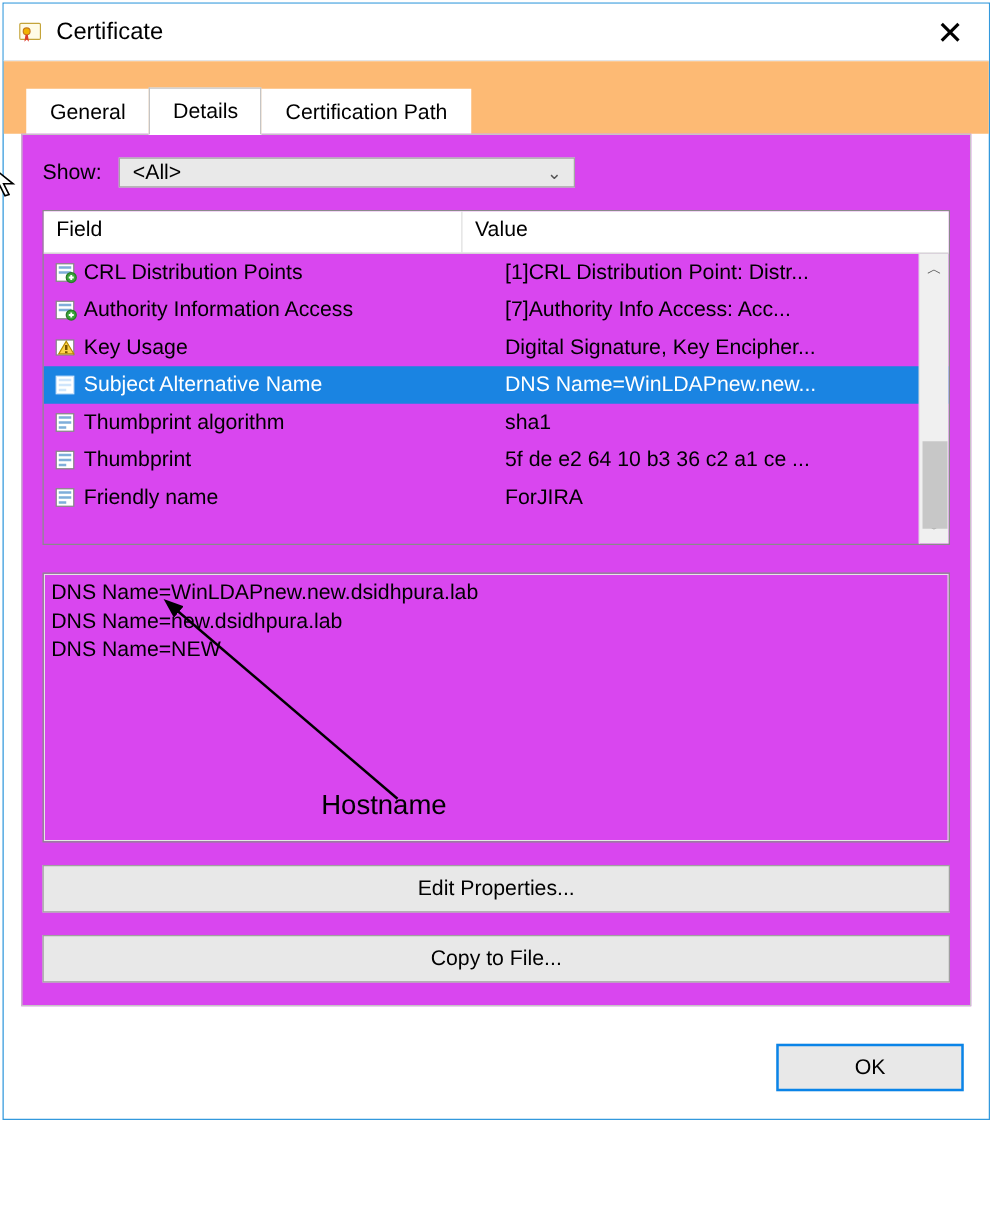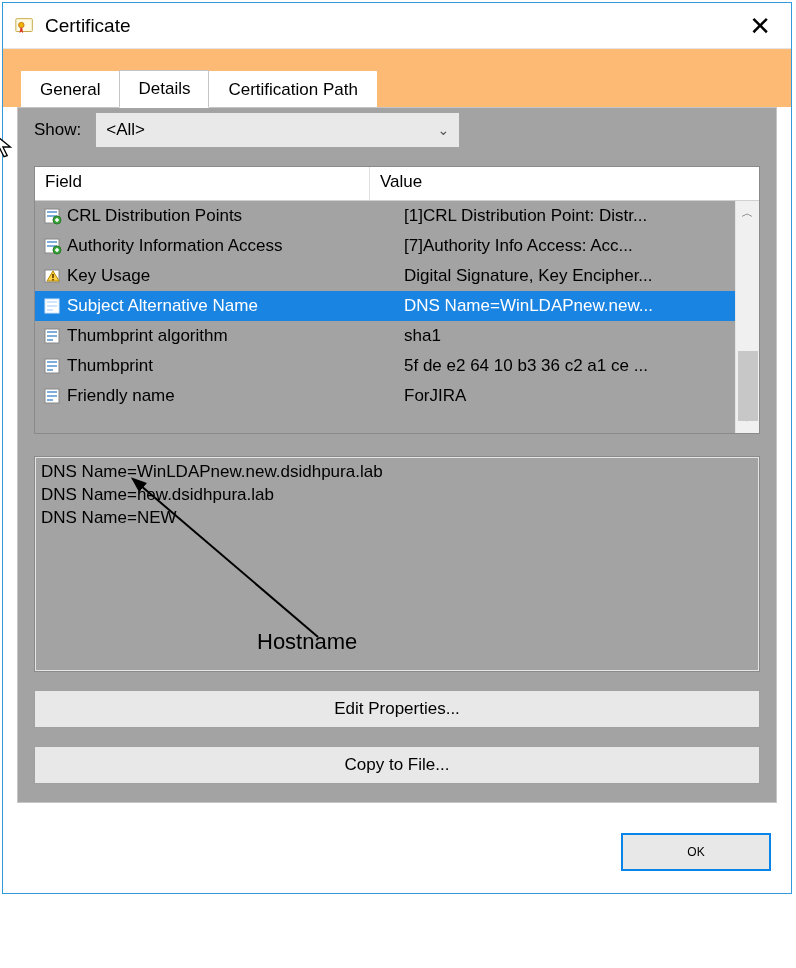"Show:" .tabpanel { background: #a3a3a3 -> #d946ef; padding: 4px 16px 18px 16px -> 18px 16px 18px 16px }
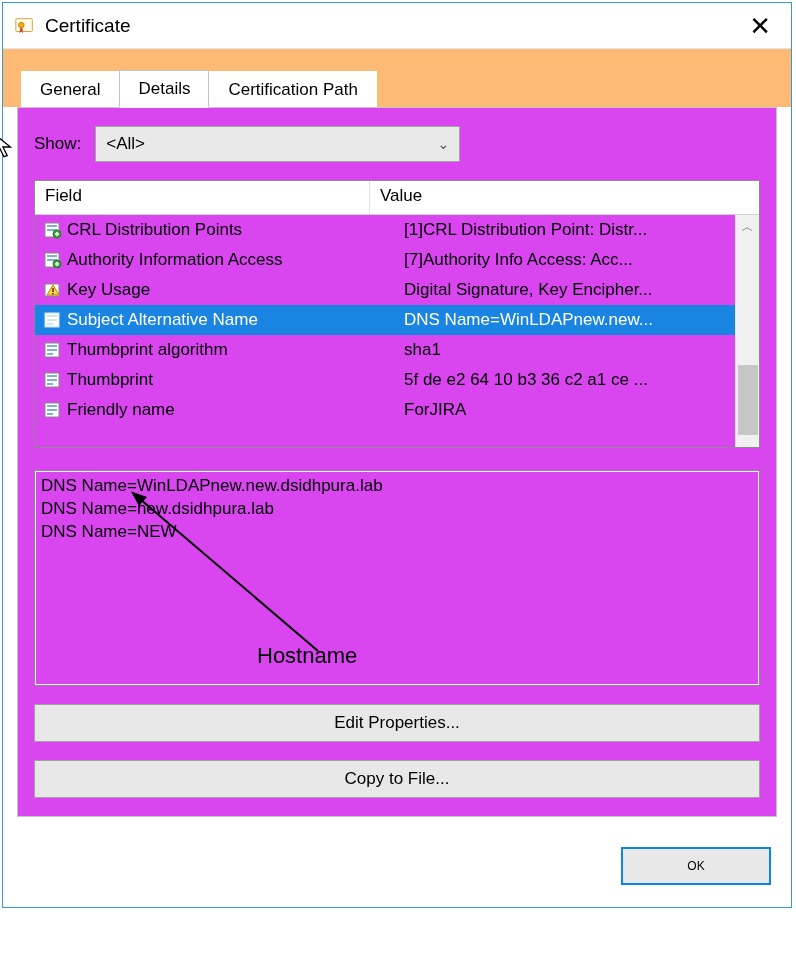"<All>" .combo { height: 36px -> 24px }
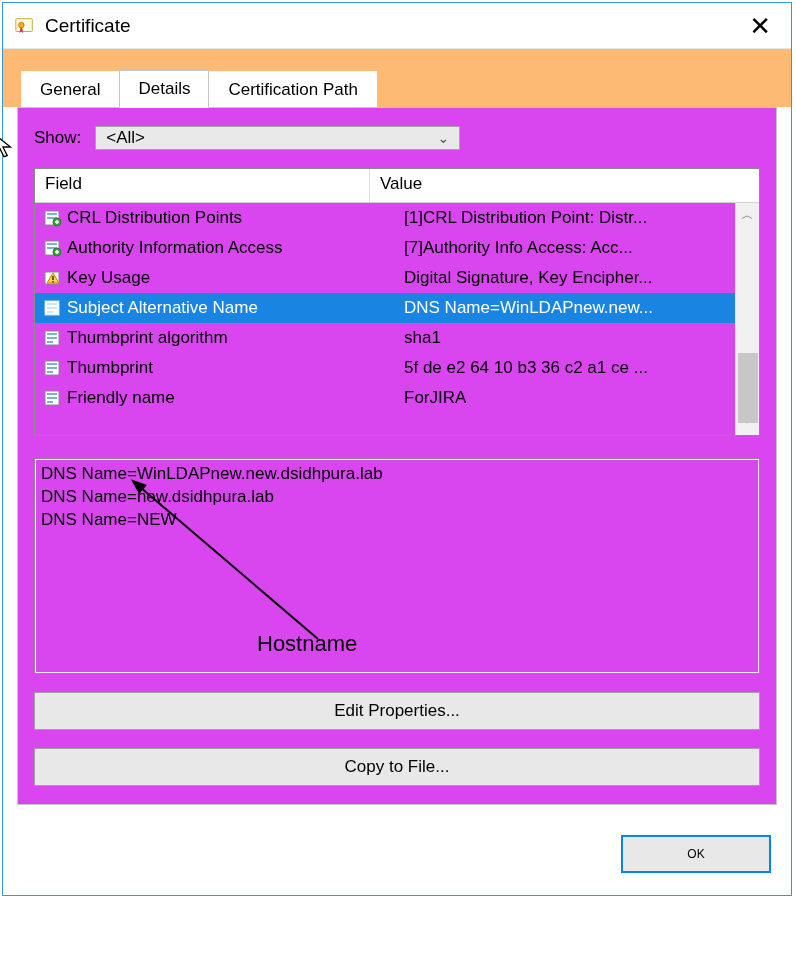"OK" .ok-btn { font-size: 12px -> 17px }
